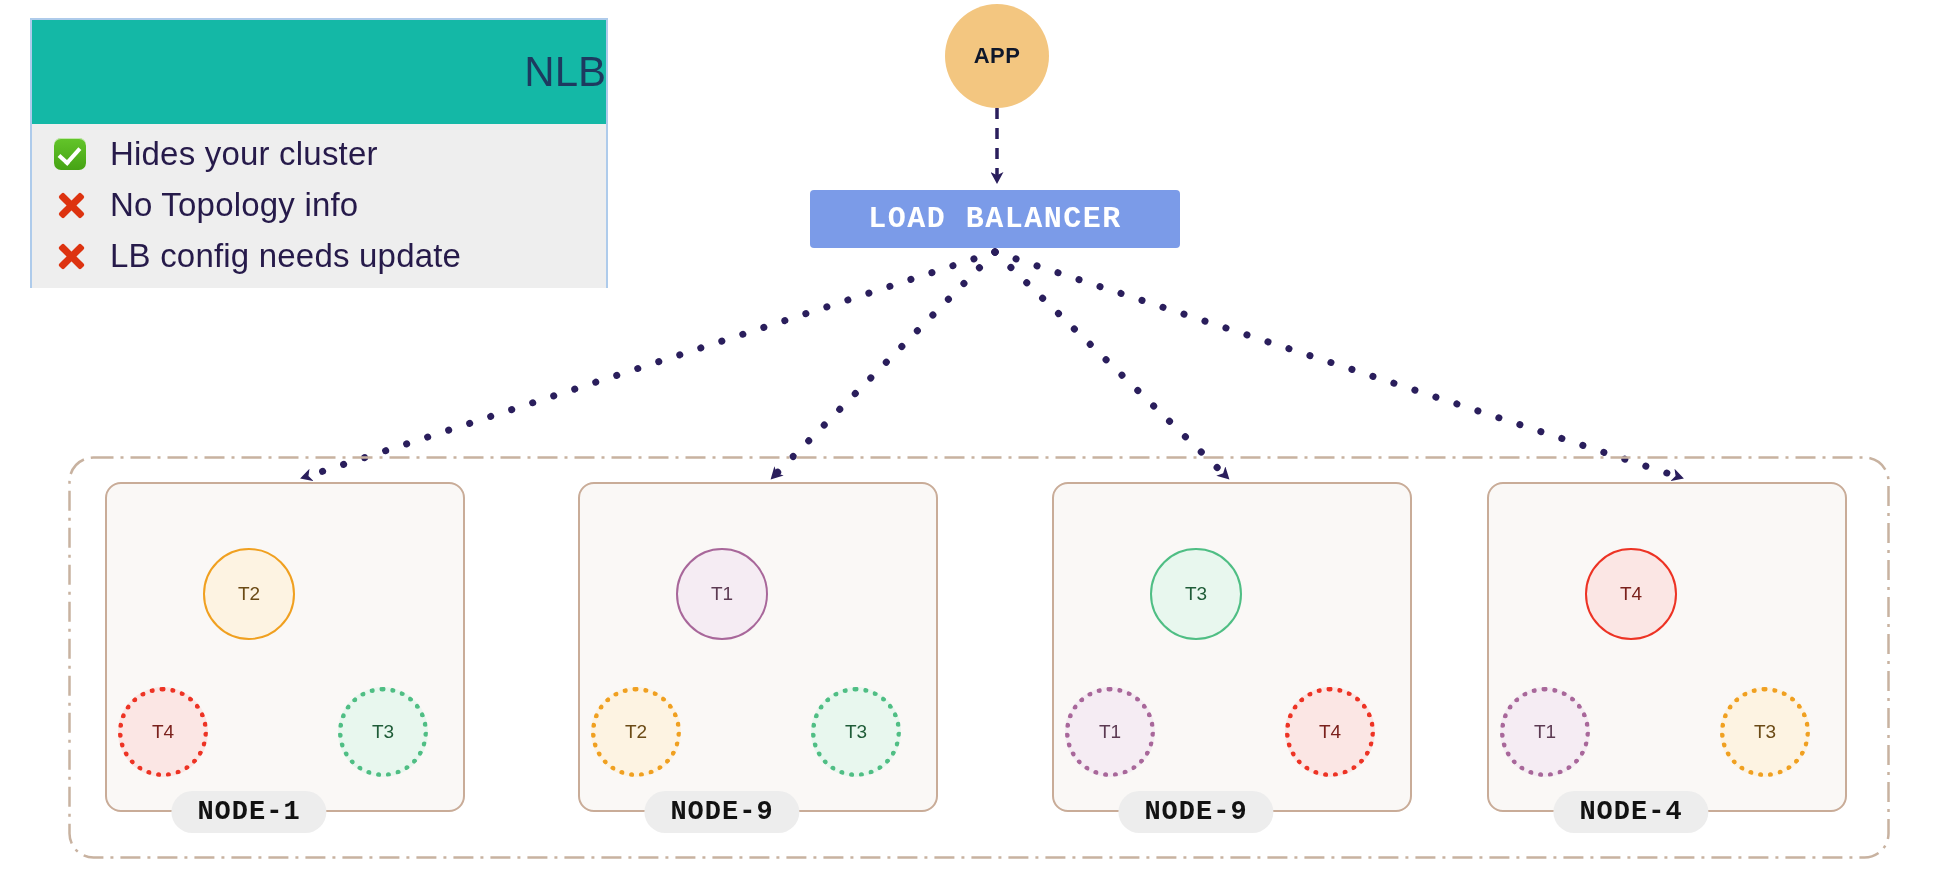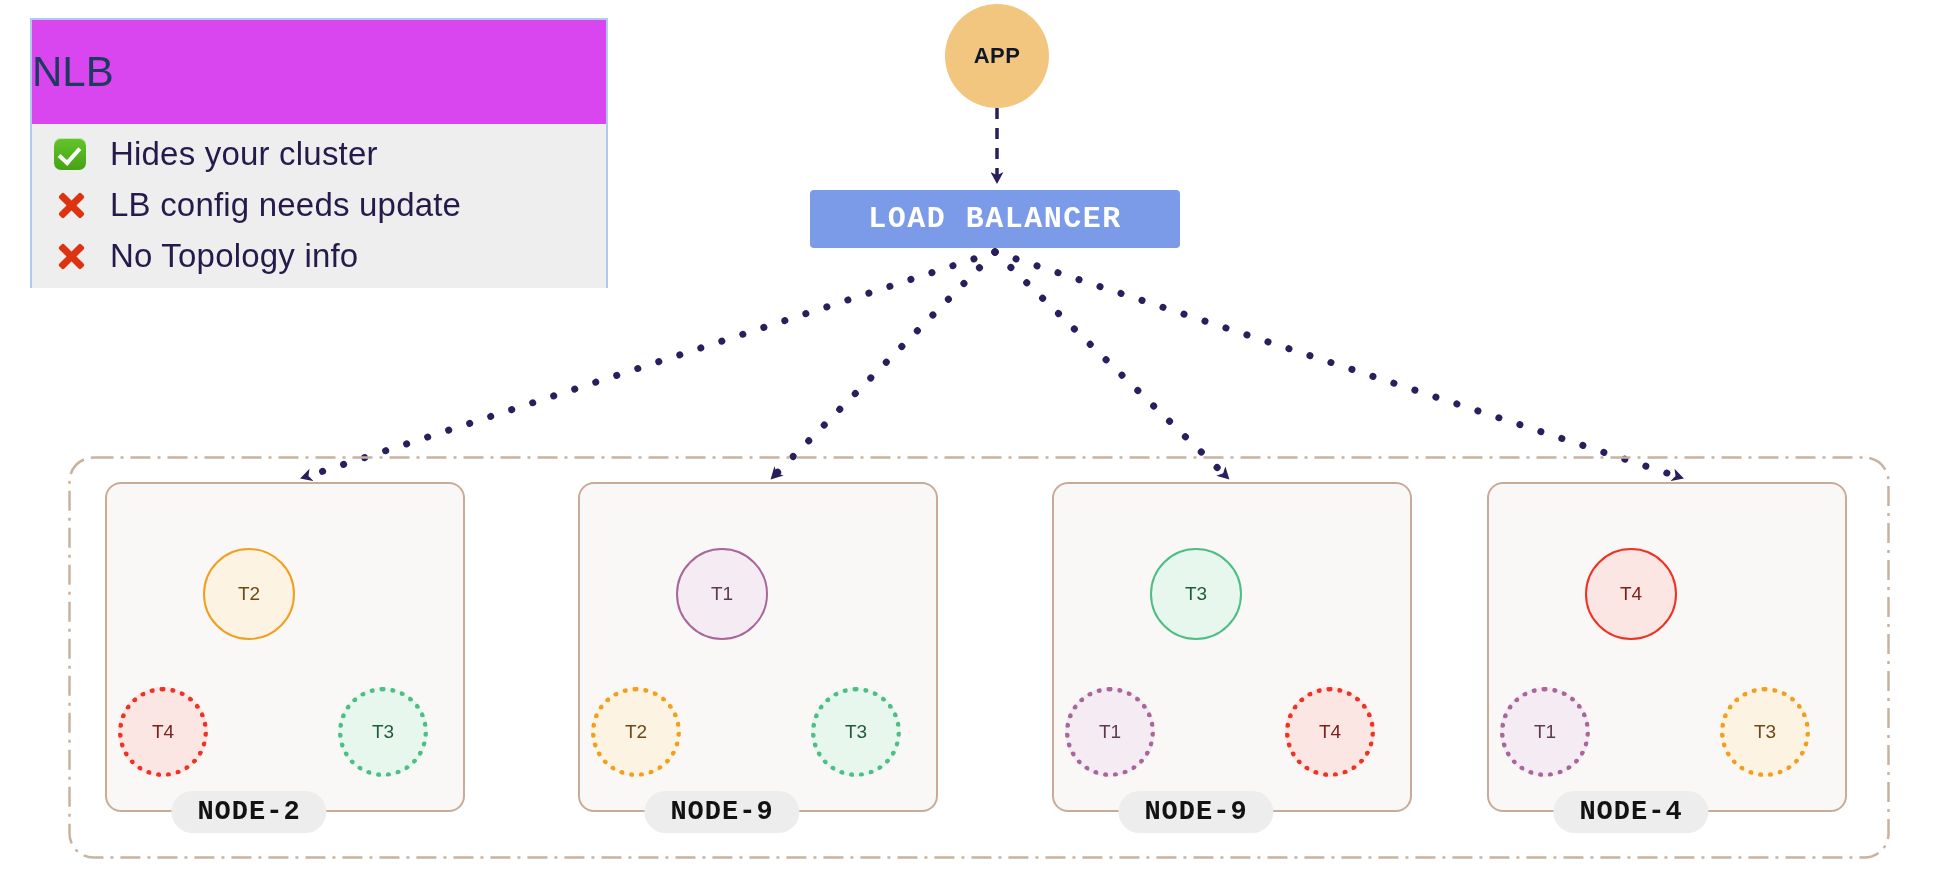"NLB" .legend-title { background: #d946ef -> #14b8a6; text-align: left -> right }
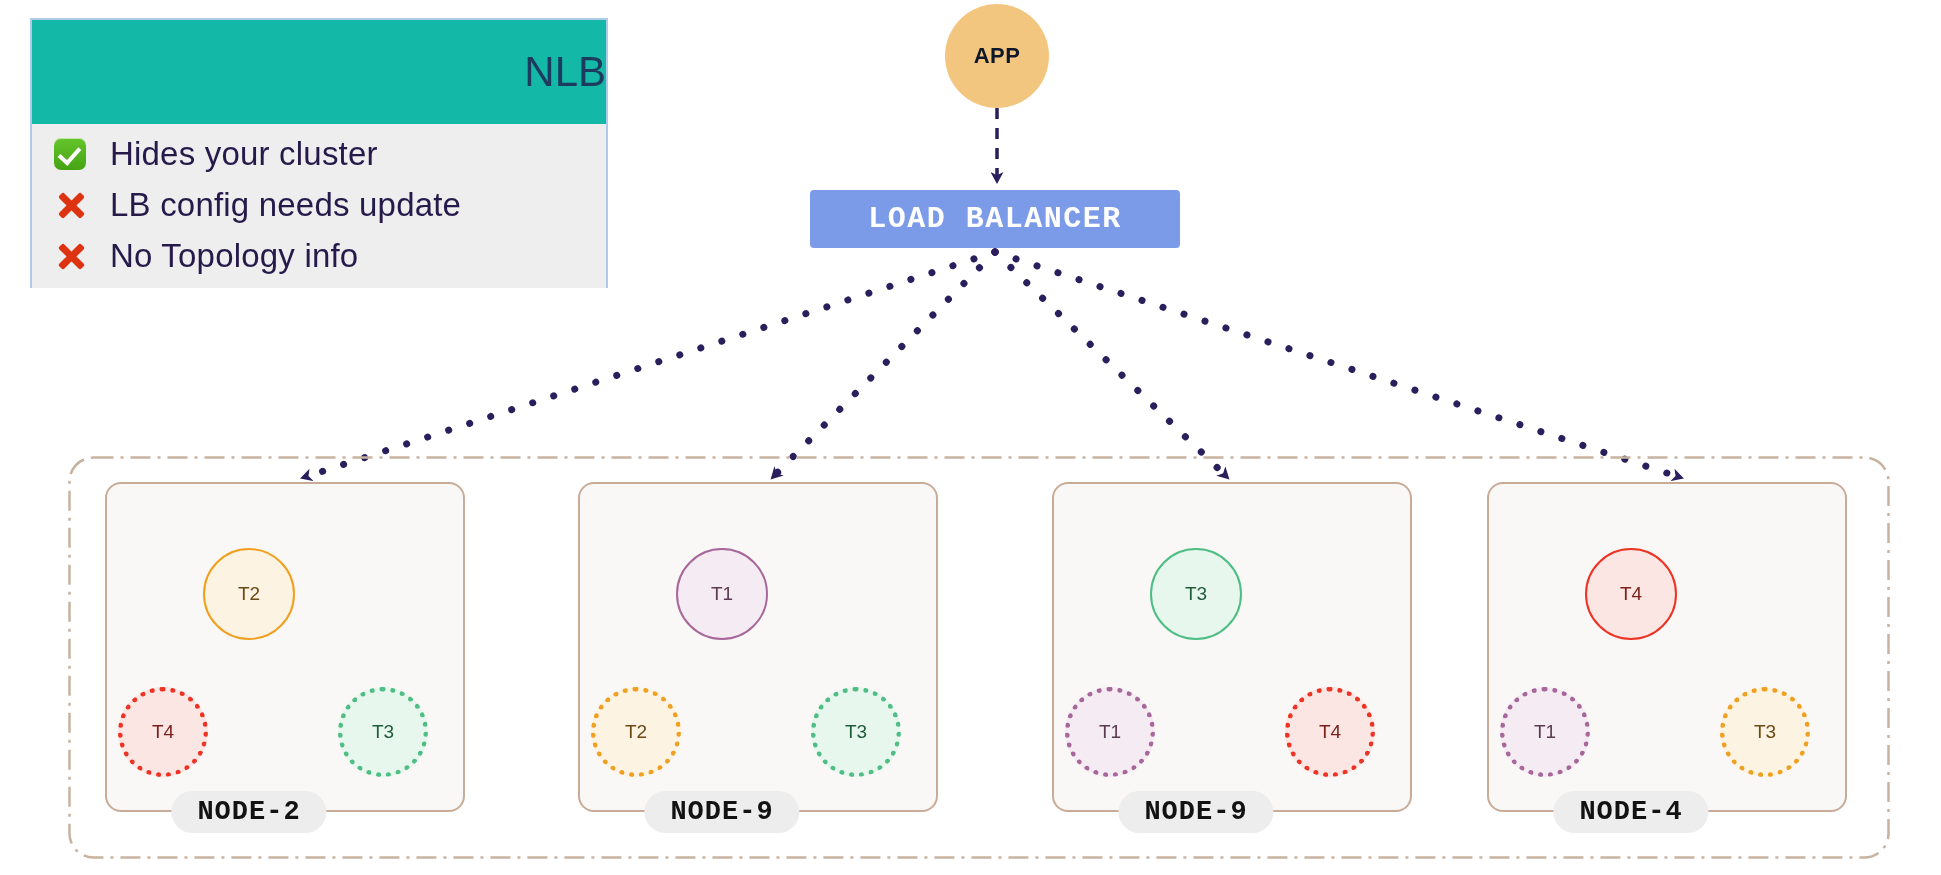"LB config needs update" div.legend-row { order: before "No Topology info" -> after "No Topology info" }
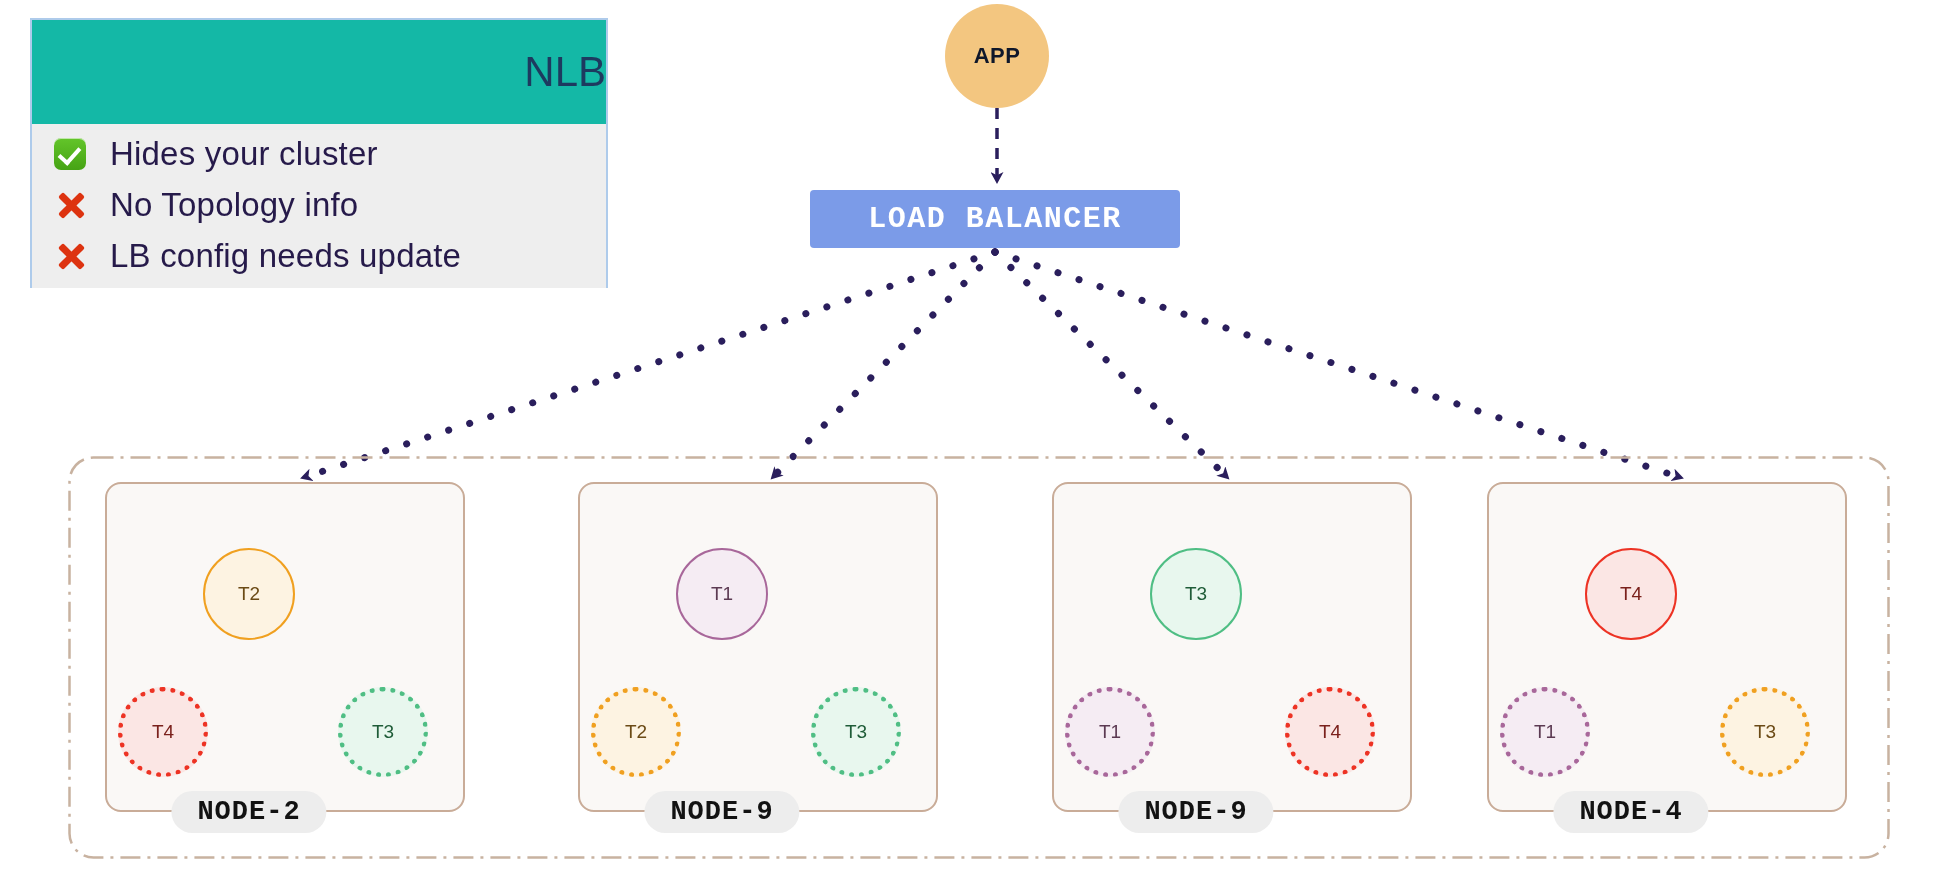"NODE-2" div.node-label { text: NODE-2 -> NODE-1 }
